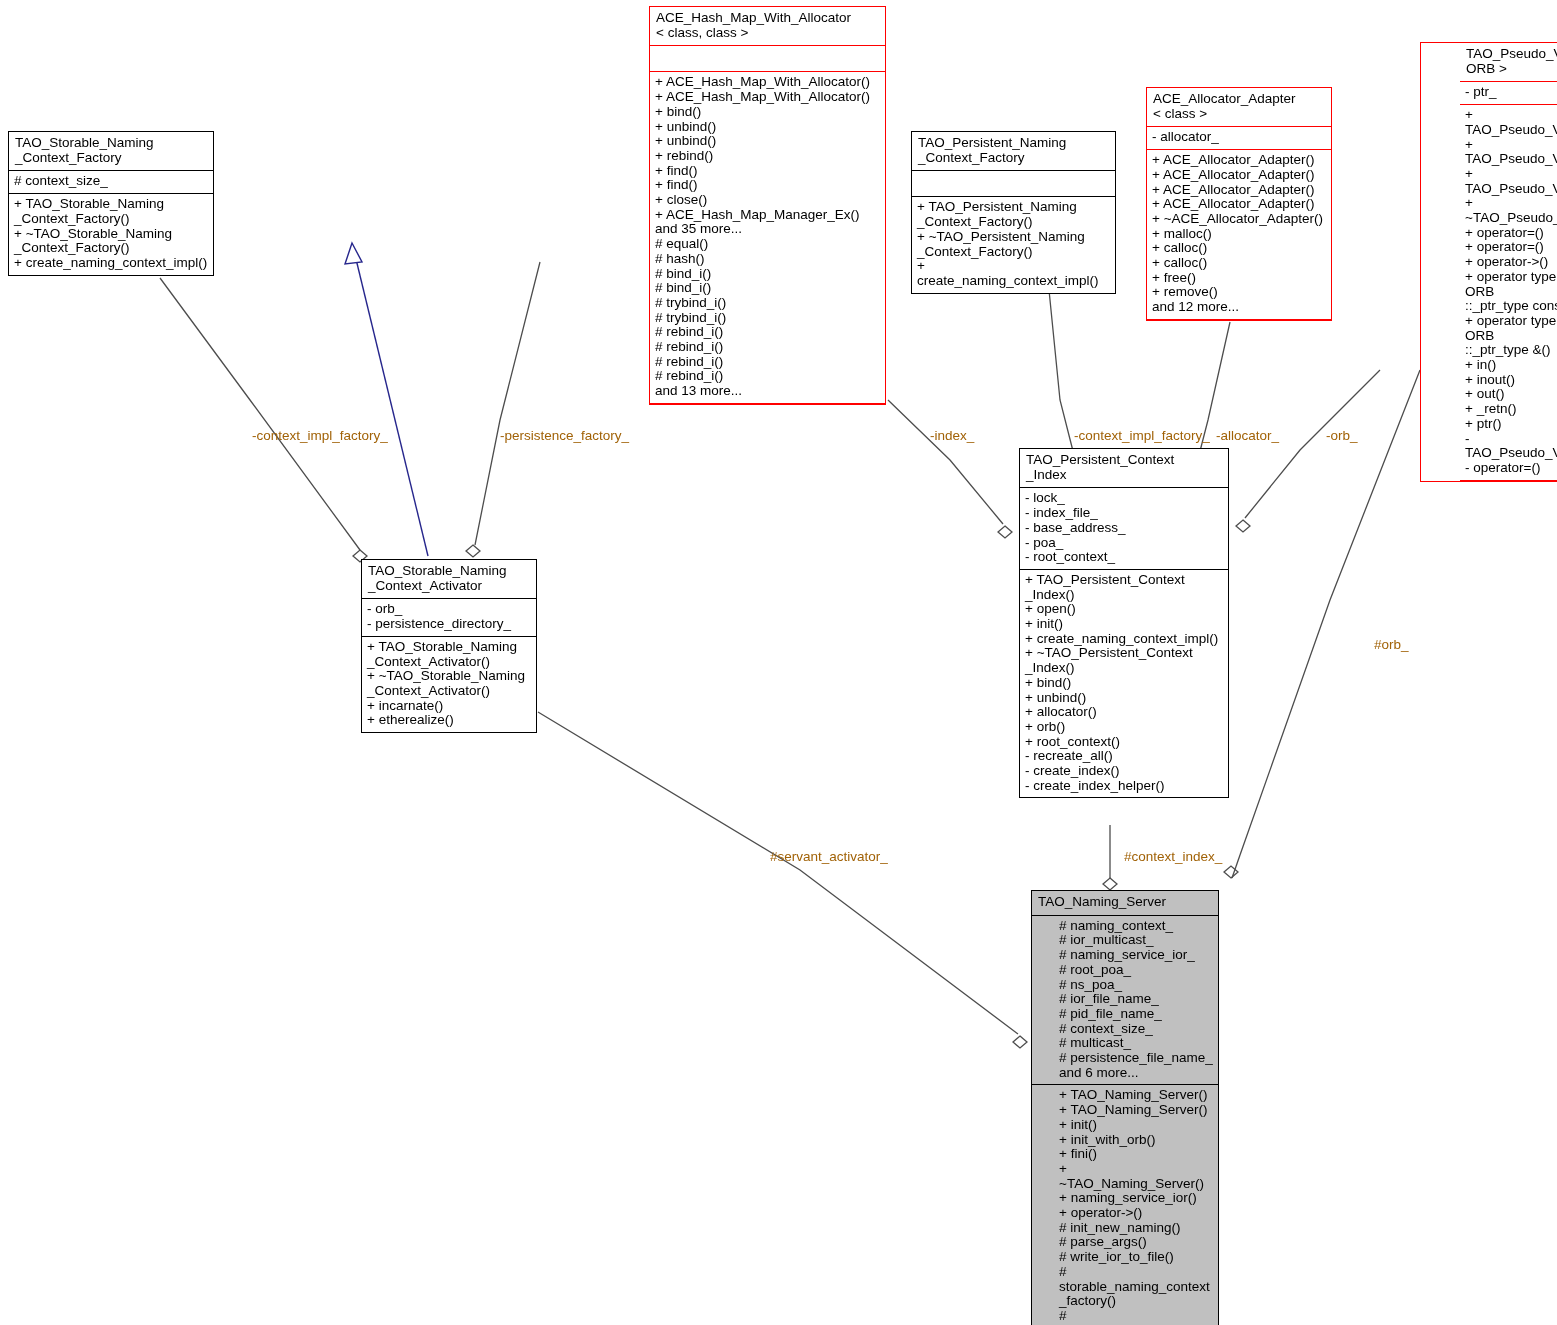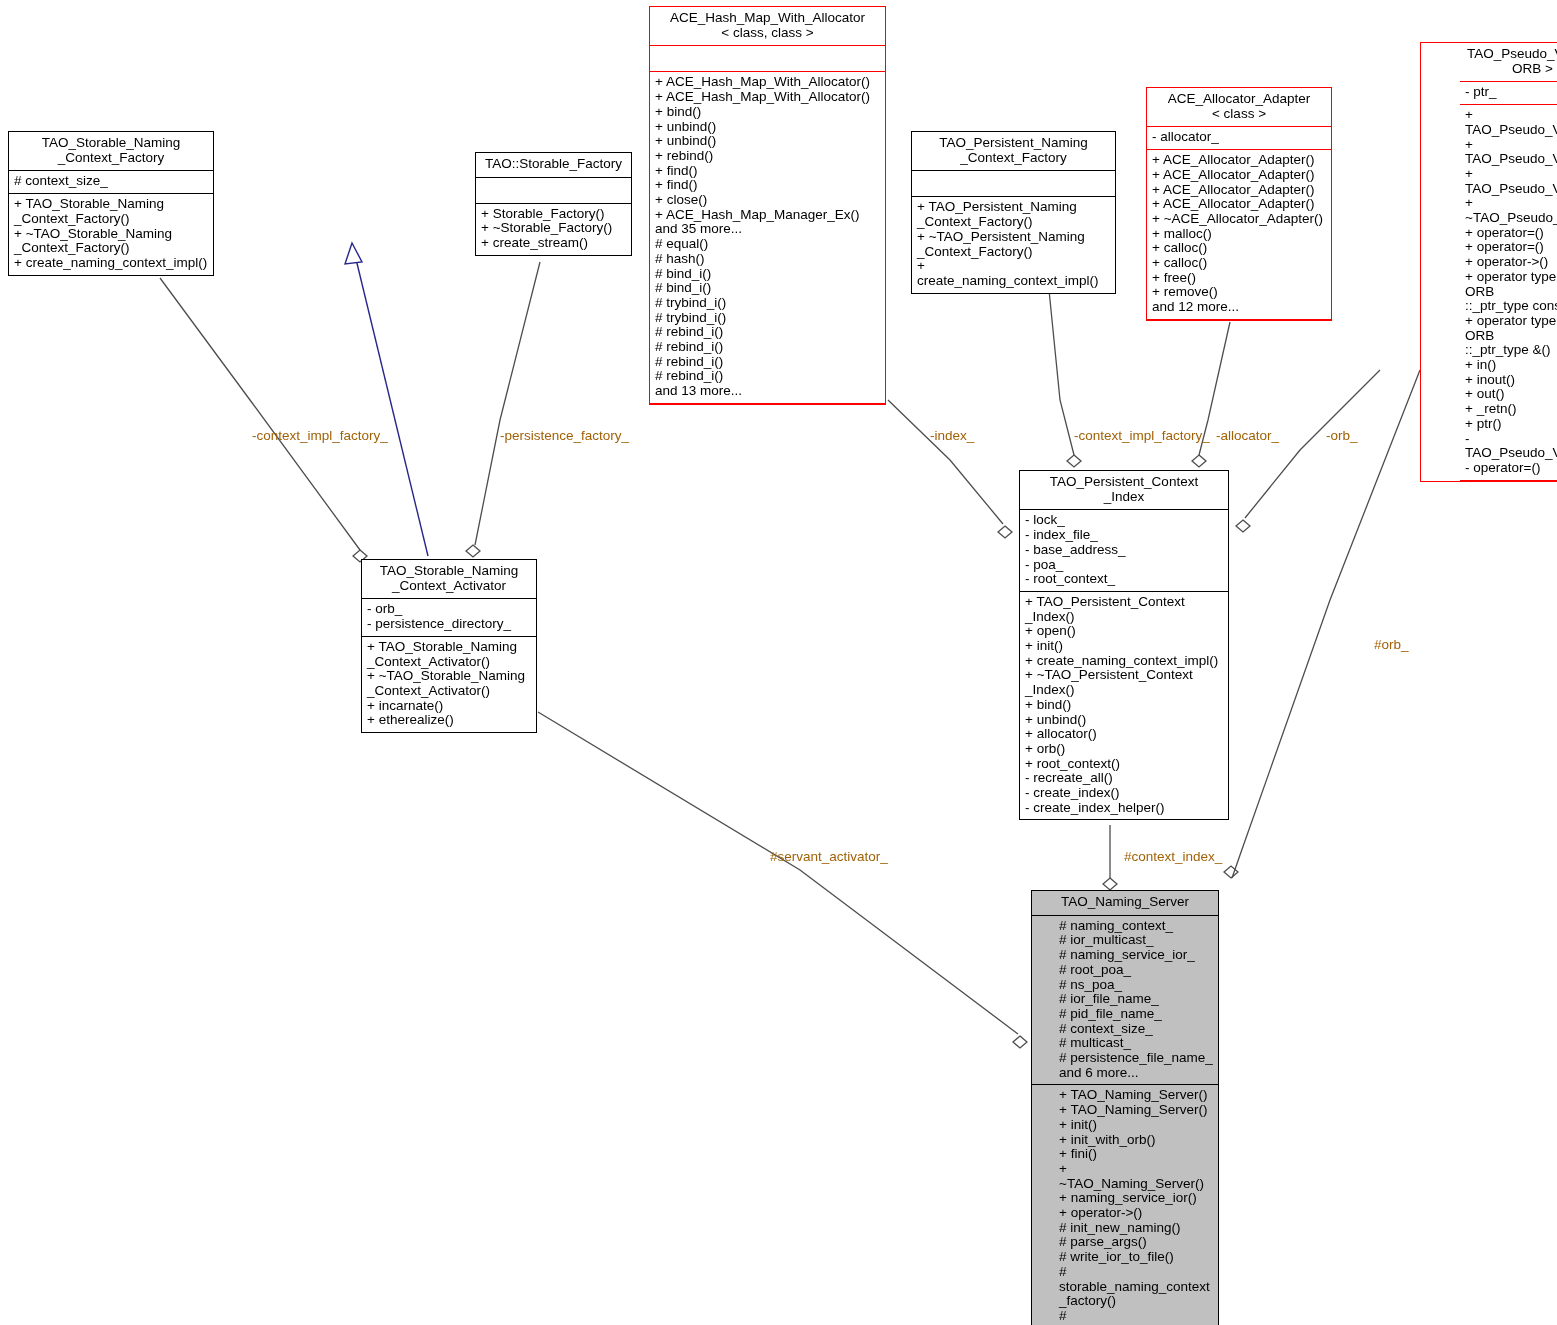"ACE_Hash_Map_With_Allocator" .title { text-align: center -> left }
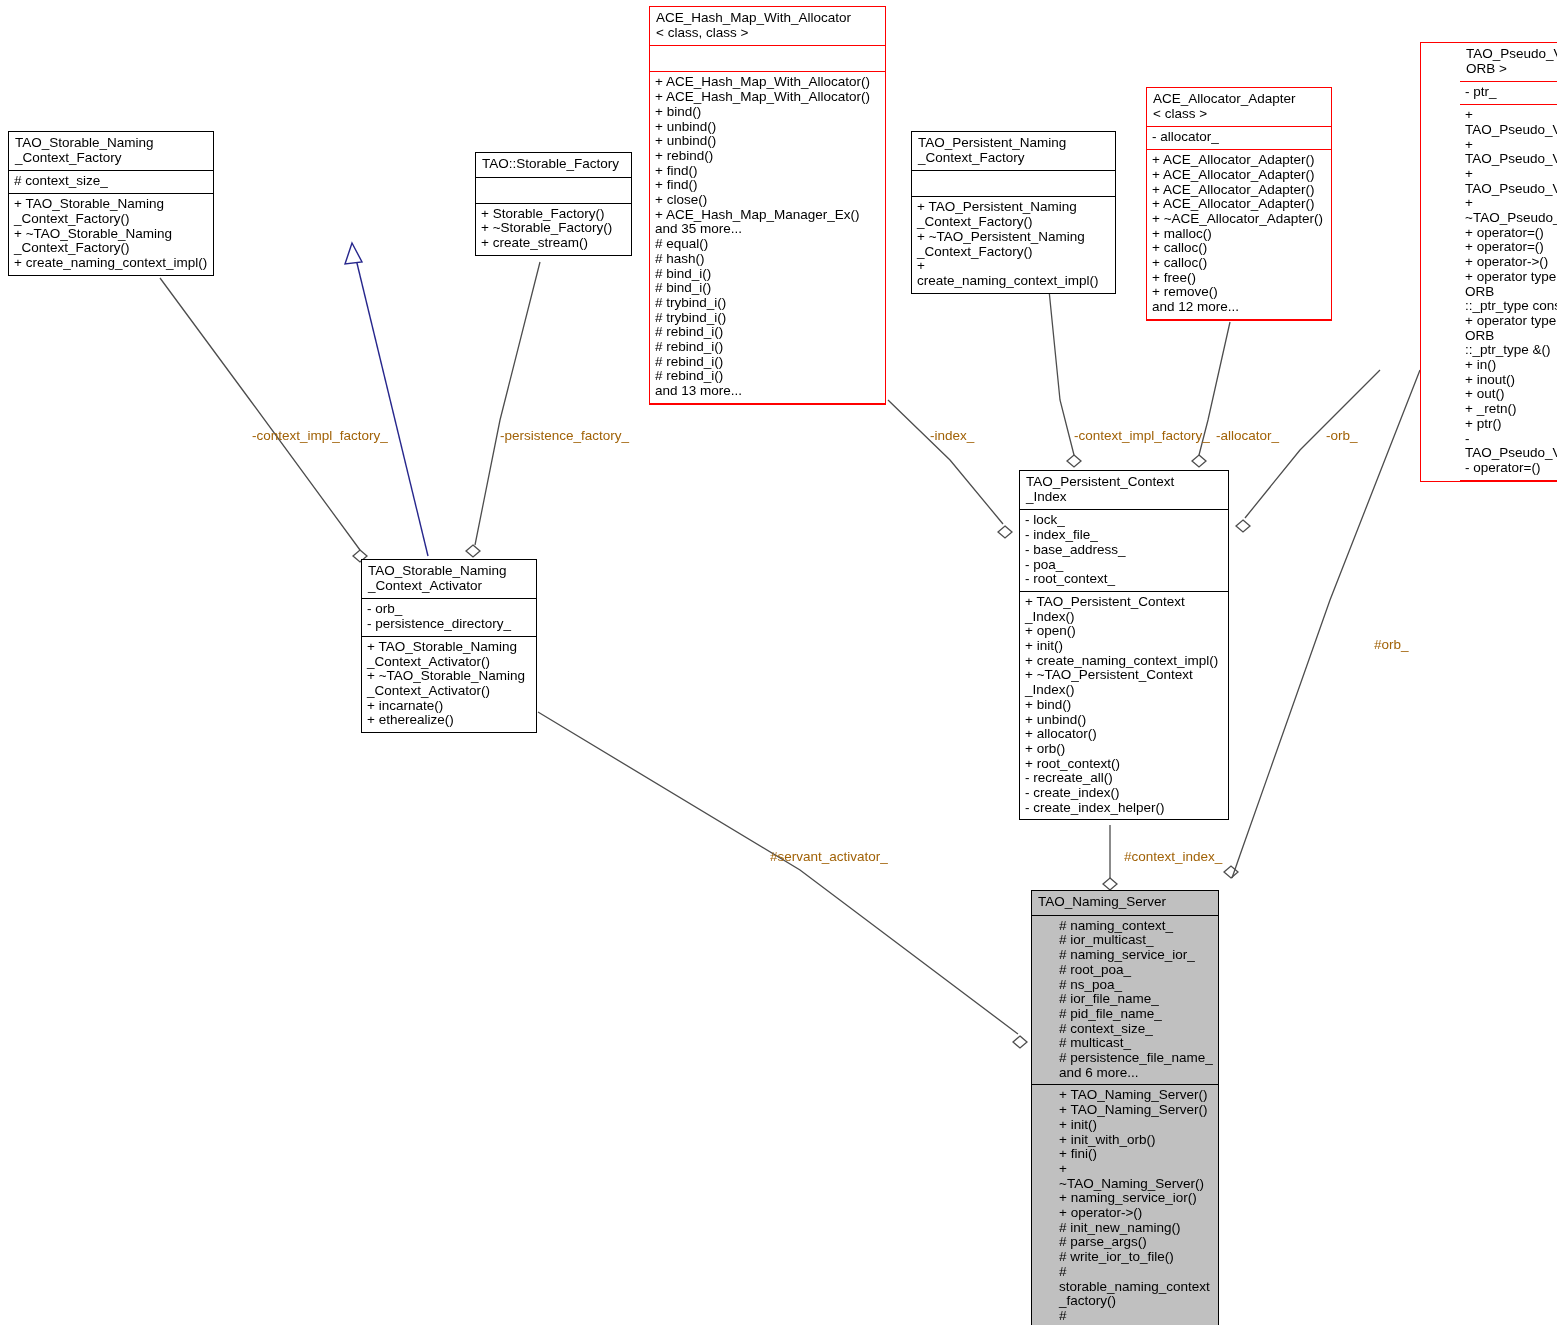"TAO::Storable_Factory" div.node { html: <div> <div>TAO::Storable_Factory</div> <div></div> <div>+ Storable_Factory() + ~Storable_Factory() + create_stream()</div> </div> -> none }
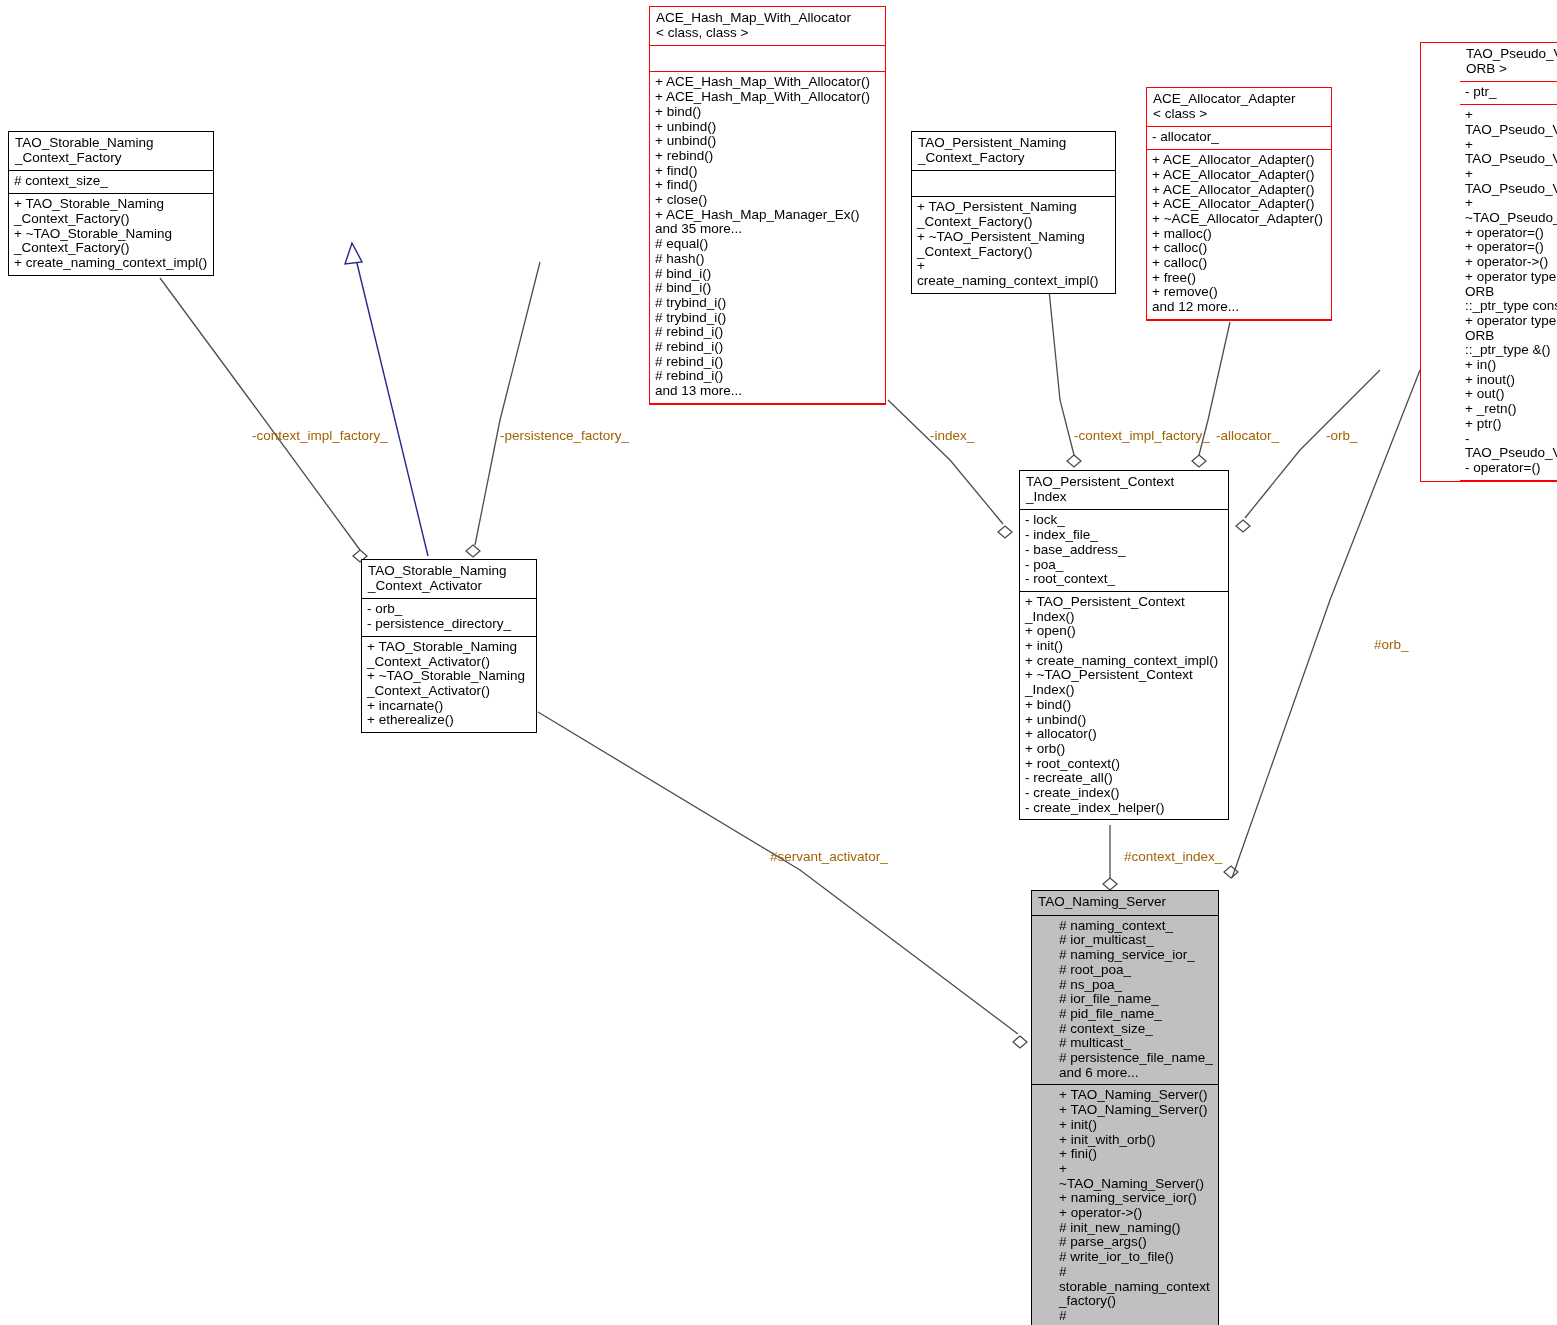"TAO_Persistent_Context" div.node { top: 470px -> 448px }
